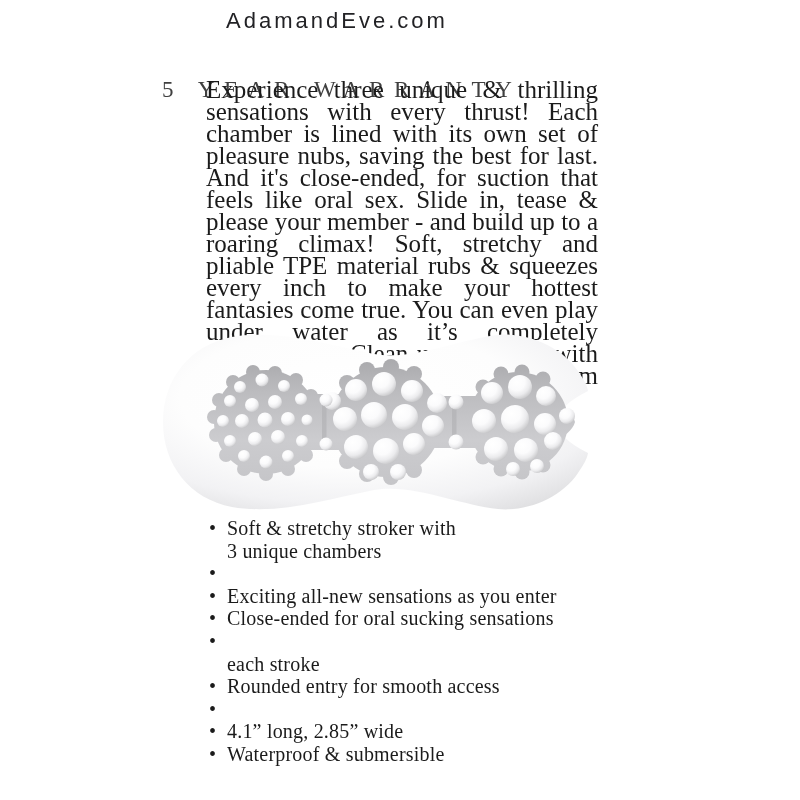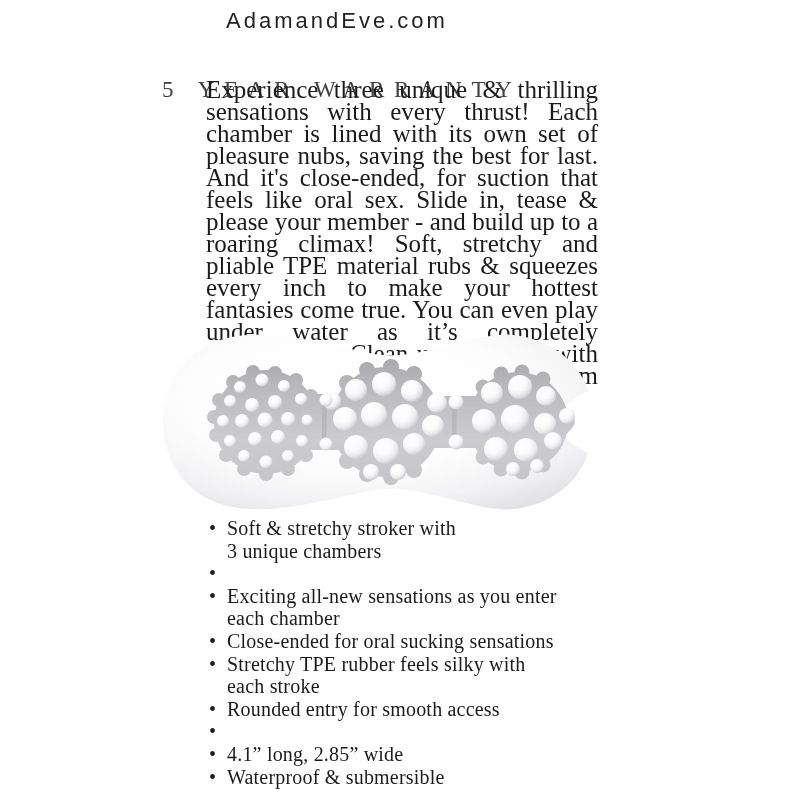"each chamber" div.f-line { html: <div> <span>each chamber</span> </div> -> none }
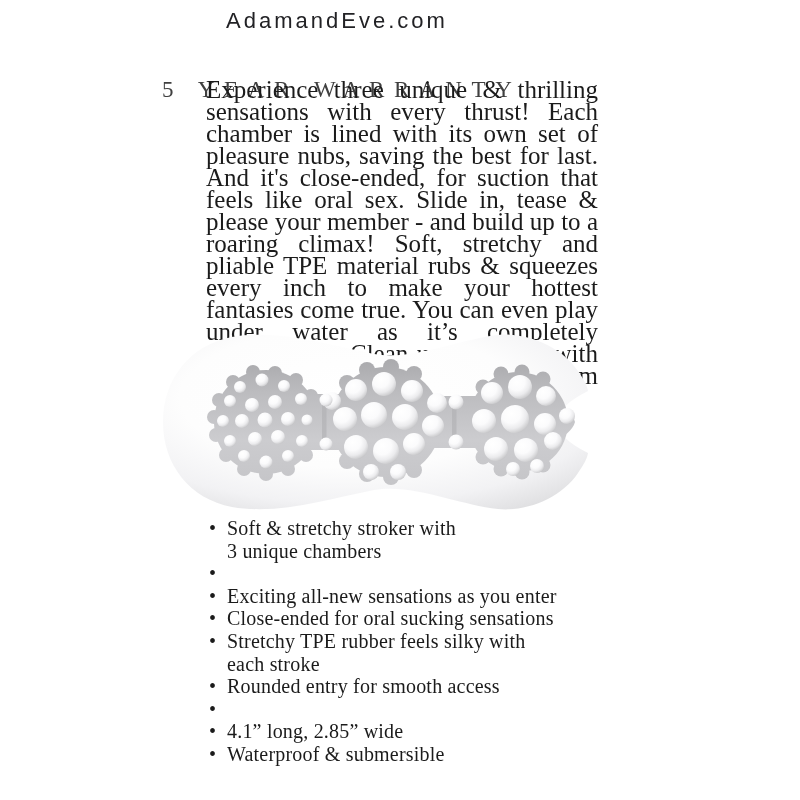"Stretchy TPE rubber feels silky" span { html: <span>Stretchy TPE rubber feels silky with</span> -> none }
